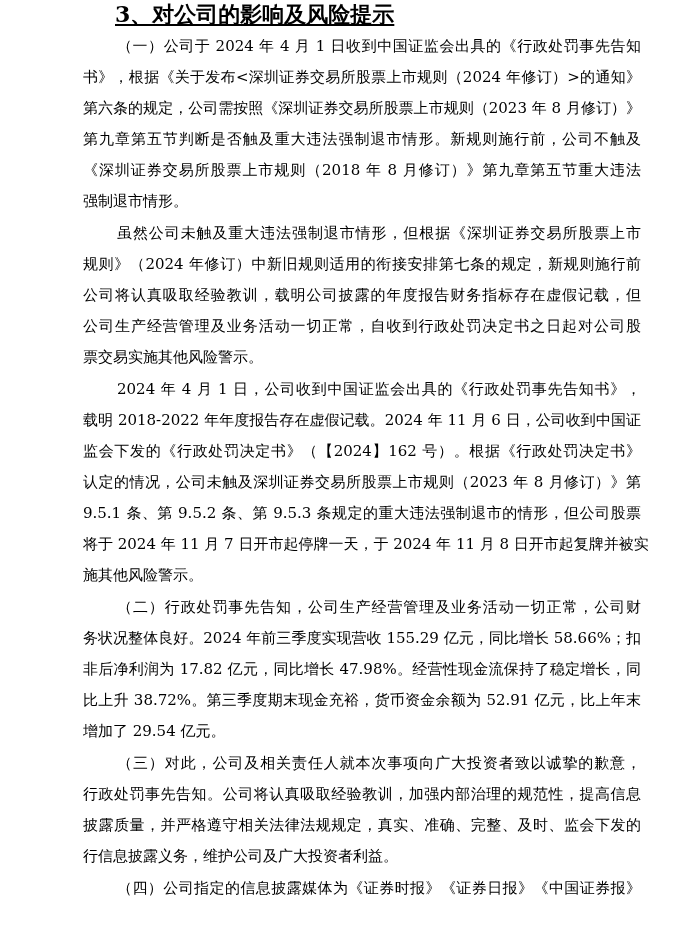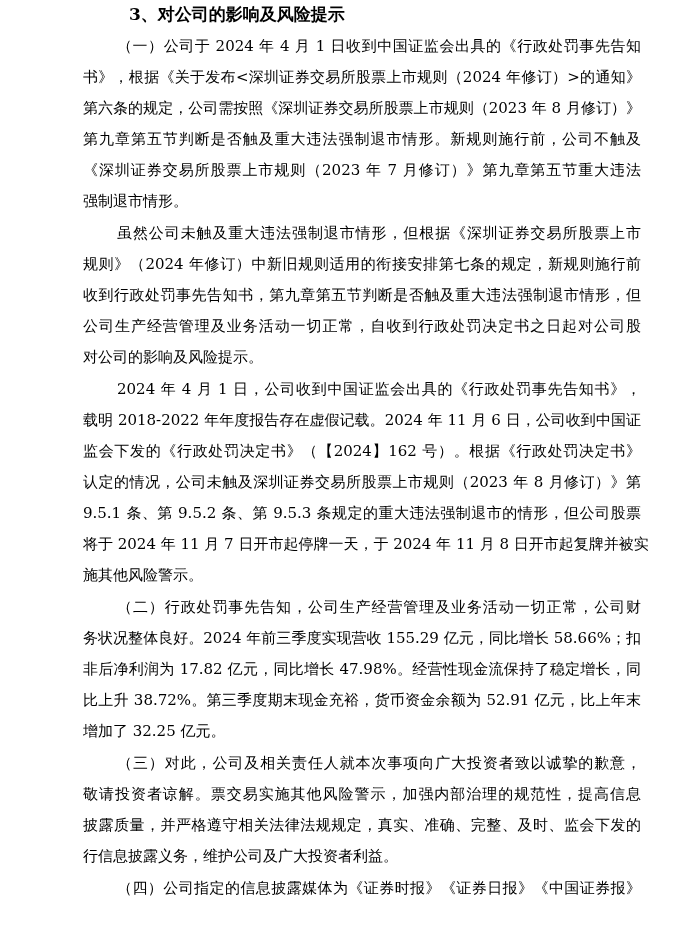"3、对公司的影响及风险提示" .heading { font-size: 17px -> 22px; left: 46px -> 32px; text-decoration: none -> underline }
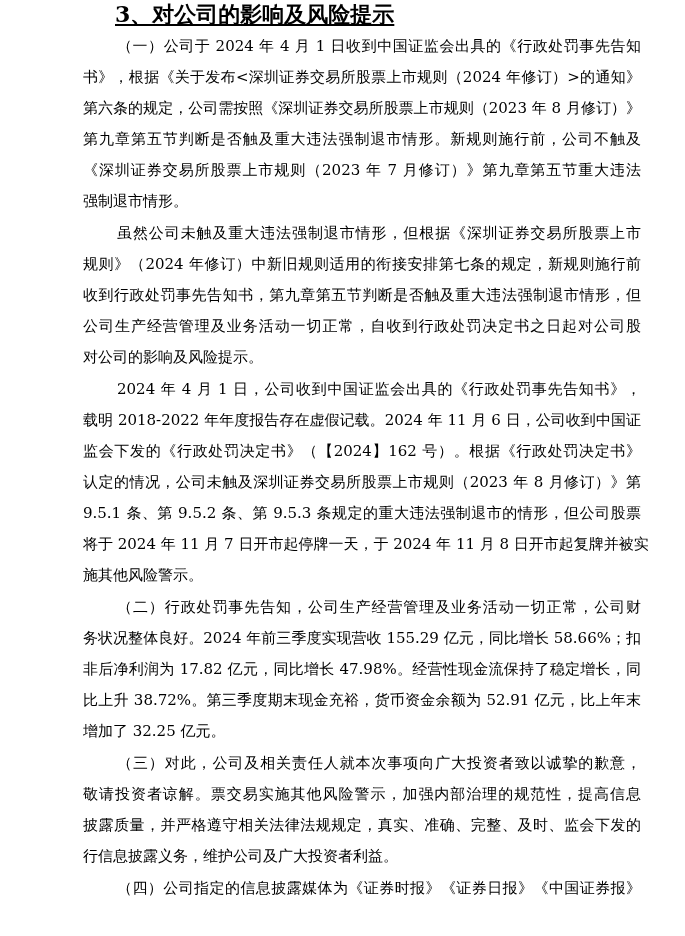"《深圳证券交易所股票上市规则（2023 年 7 月修订）》第九章第五节重大违法" div.line { text: 2023 年 7 -> 2018 年 8 }
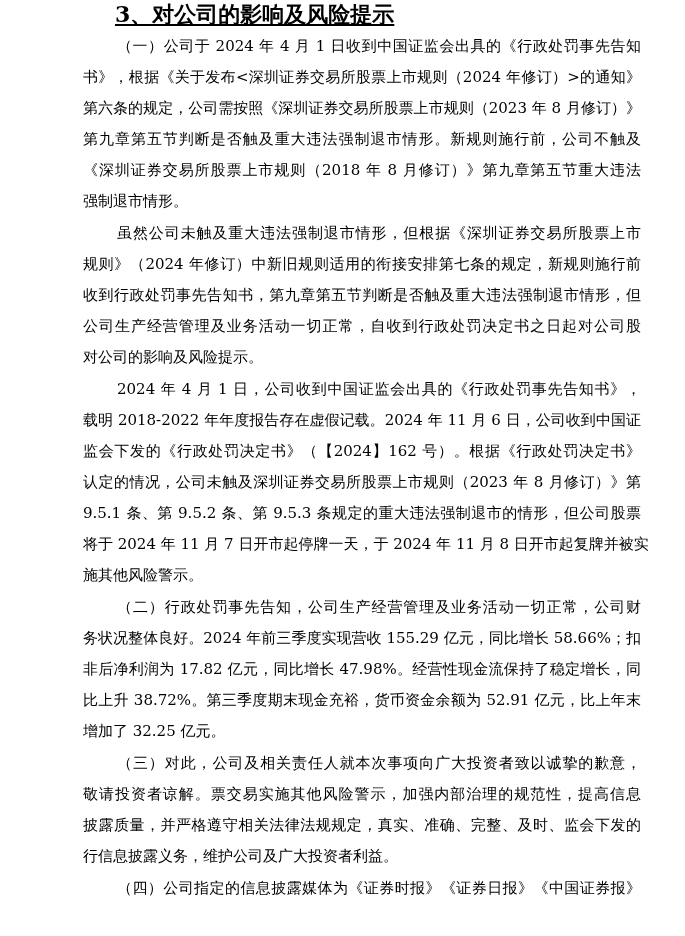"收到行政处罚事先告知书，第九章第五节判断是否触及重大违法强制退市情形，但" div.line { text: 收到行政处罚事先告知书，第九章第五节判断是否触及重大违法强制退市情形 -> 公司将认真吸取经验教训，载明公司披露的年度报告财务指标存在虚假记载 }
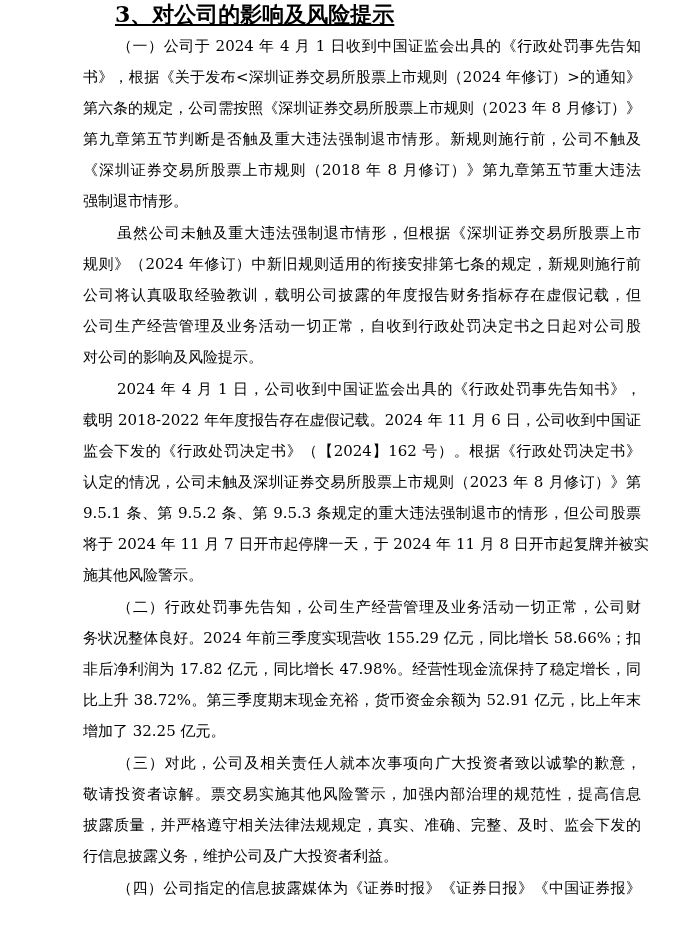"对公司的影响及风险提示。" div.line { text: 对公司的影响及风险提 -> 票交易实施其他风险警 }
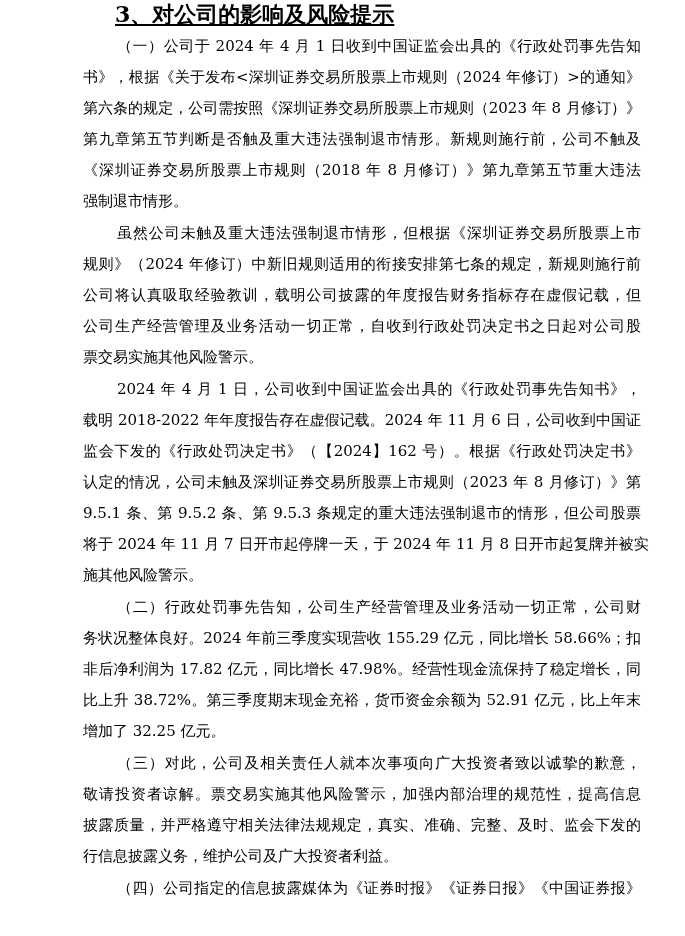"增加了 32.25 亿元。" div.line { text: 32.25 -> 29.54 }
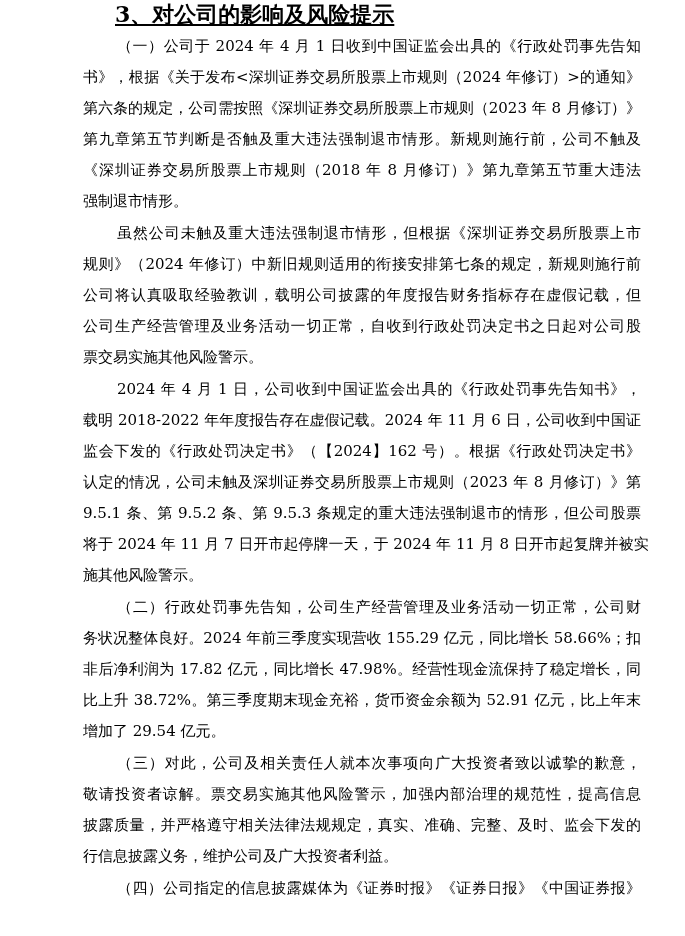"敬请投资者谅解。票交易实施其他风险警示，加强内部治理的规范性，提高信息" div.line { text: 敬请投资者谅解。票交易实施其他风险警示 -> 行政处罚事先告知。公司将认真吸取经验教训 }
